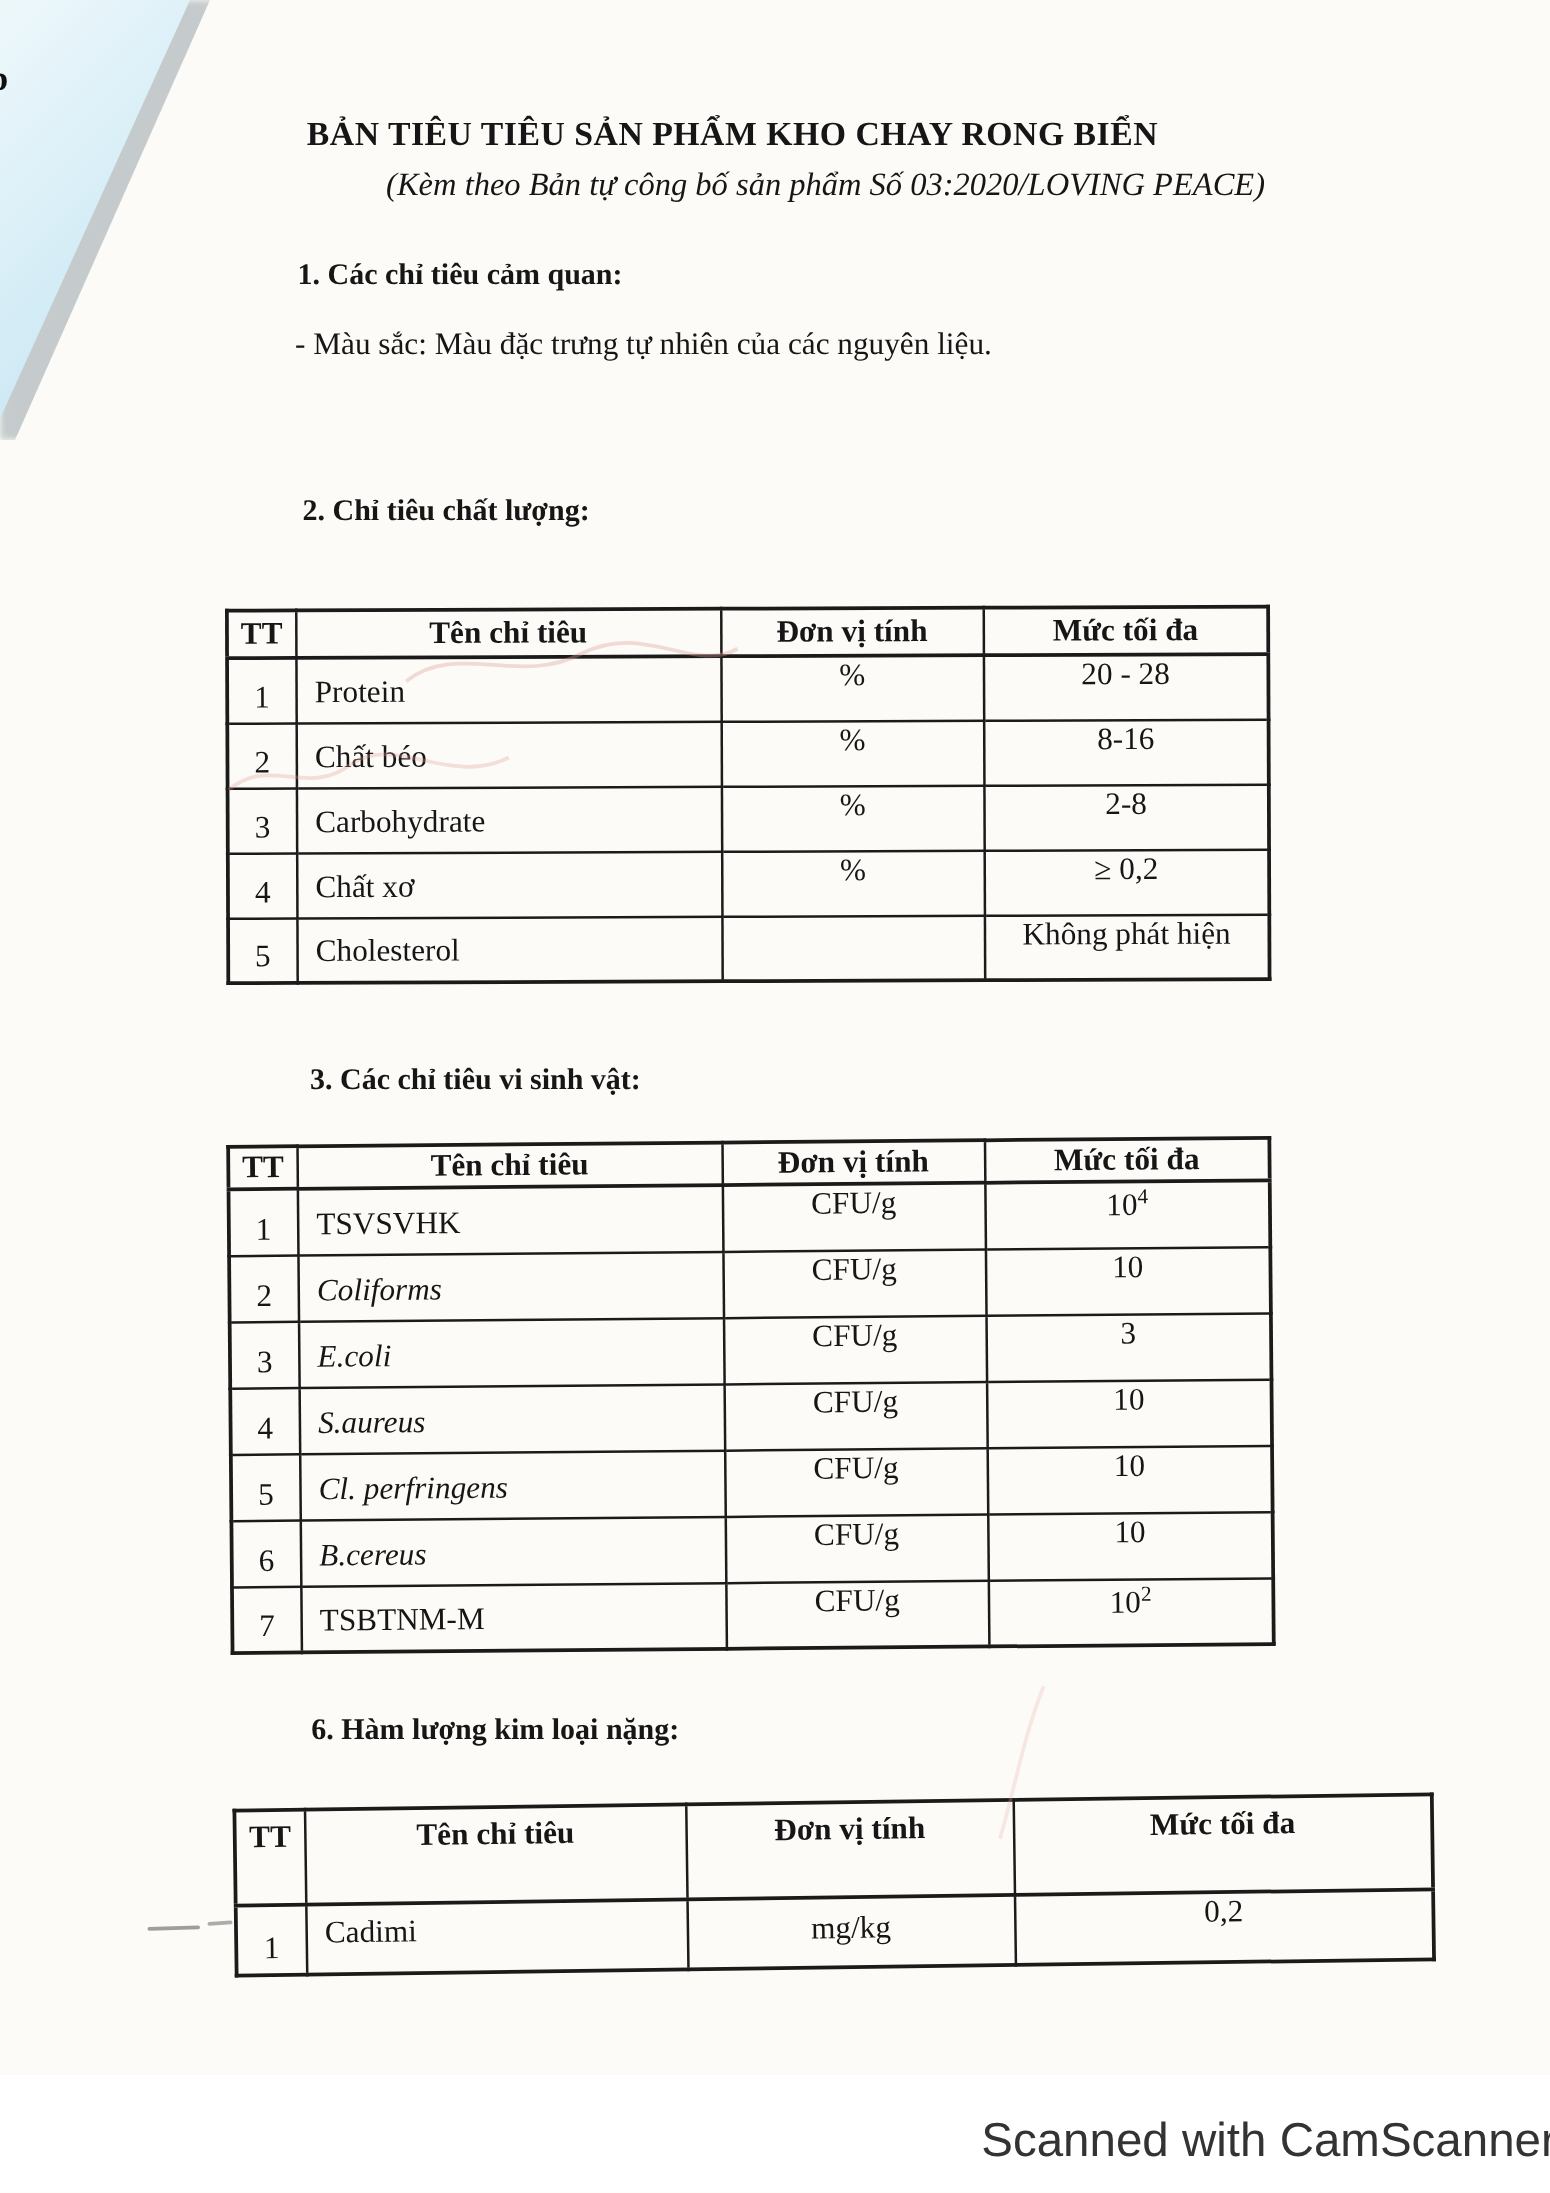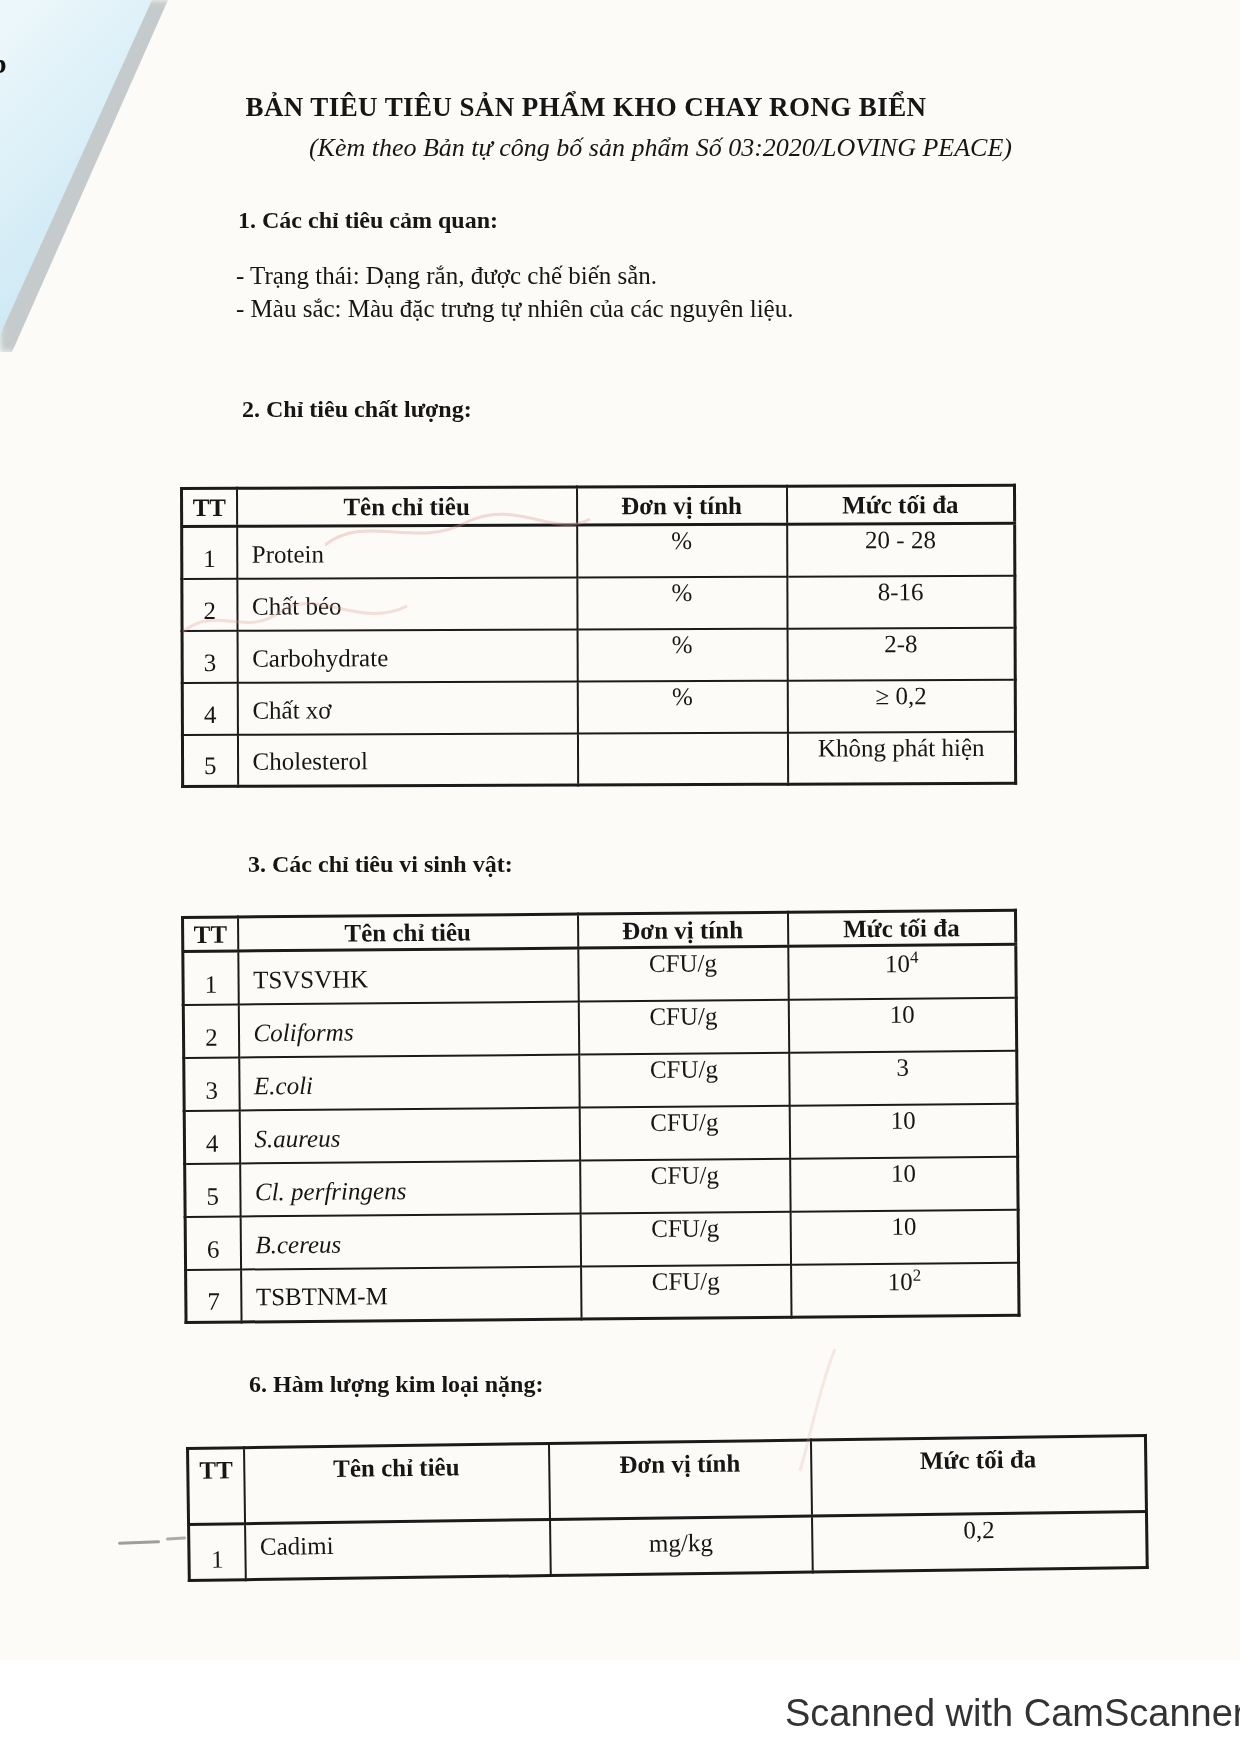"- Trạng thái: Dạng rắn," div { html: <div>- Trạng thái: Dạng rắn, được chế biến sẵn.</div> -> none }
